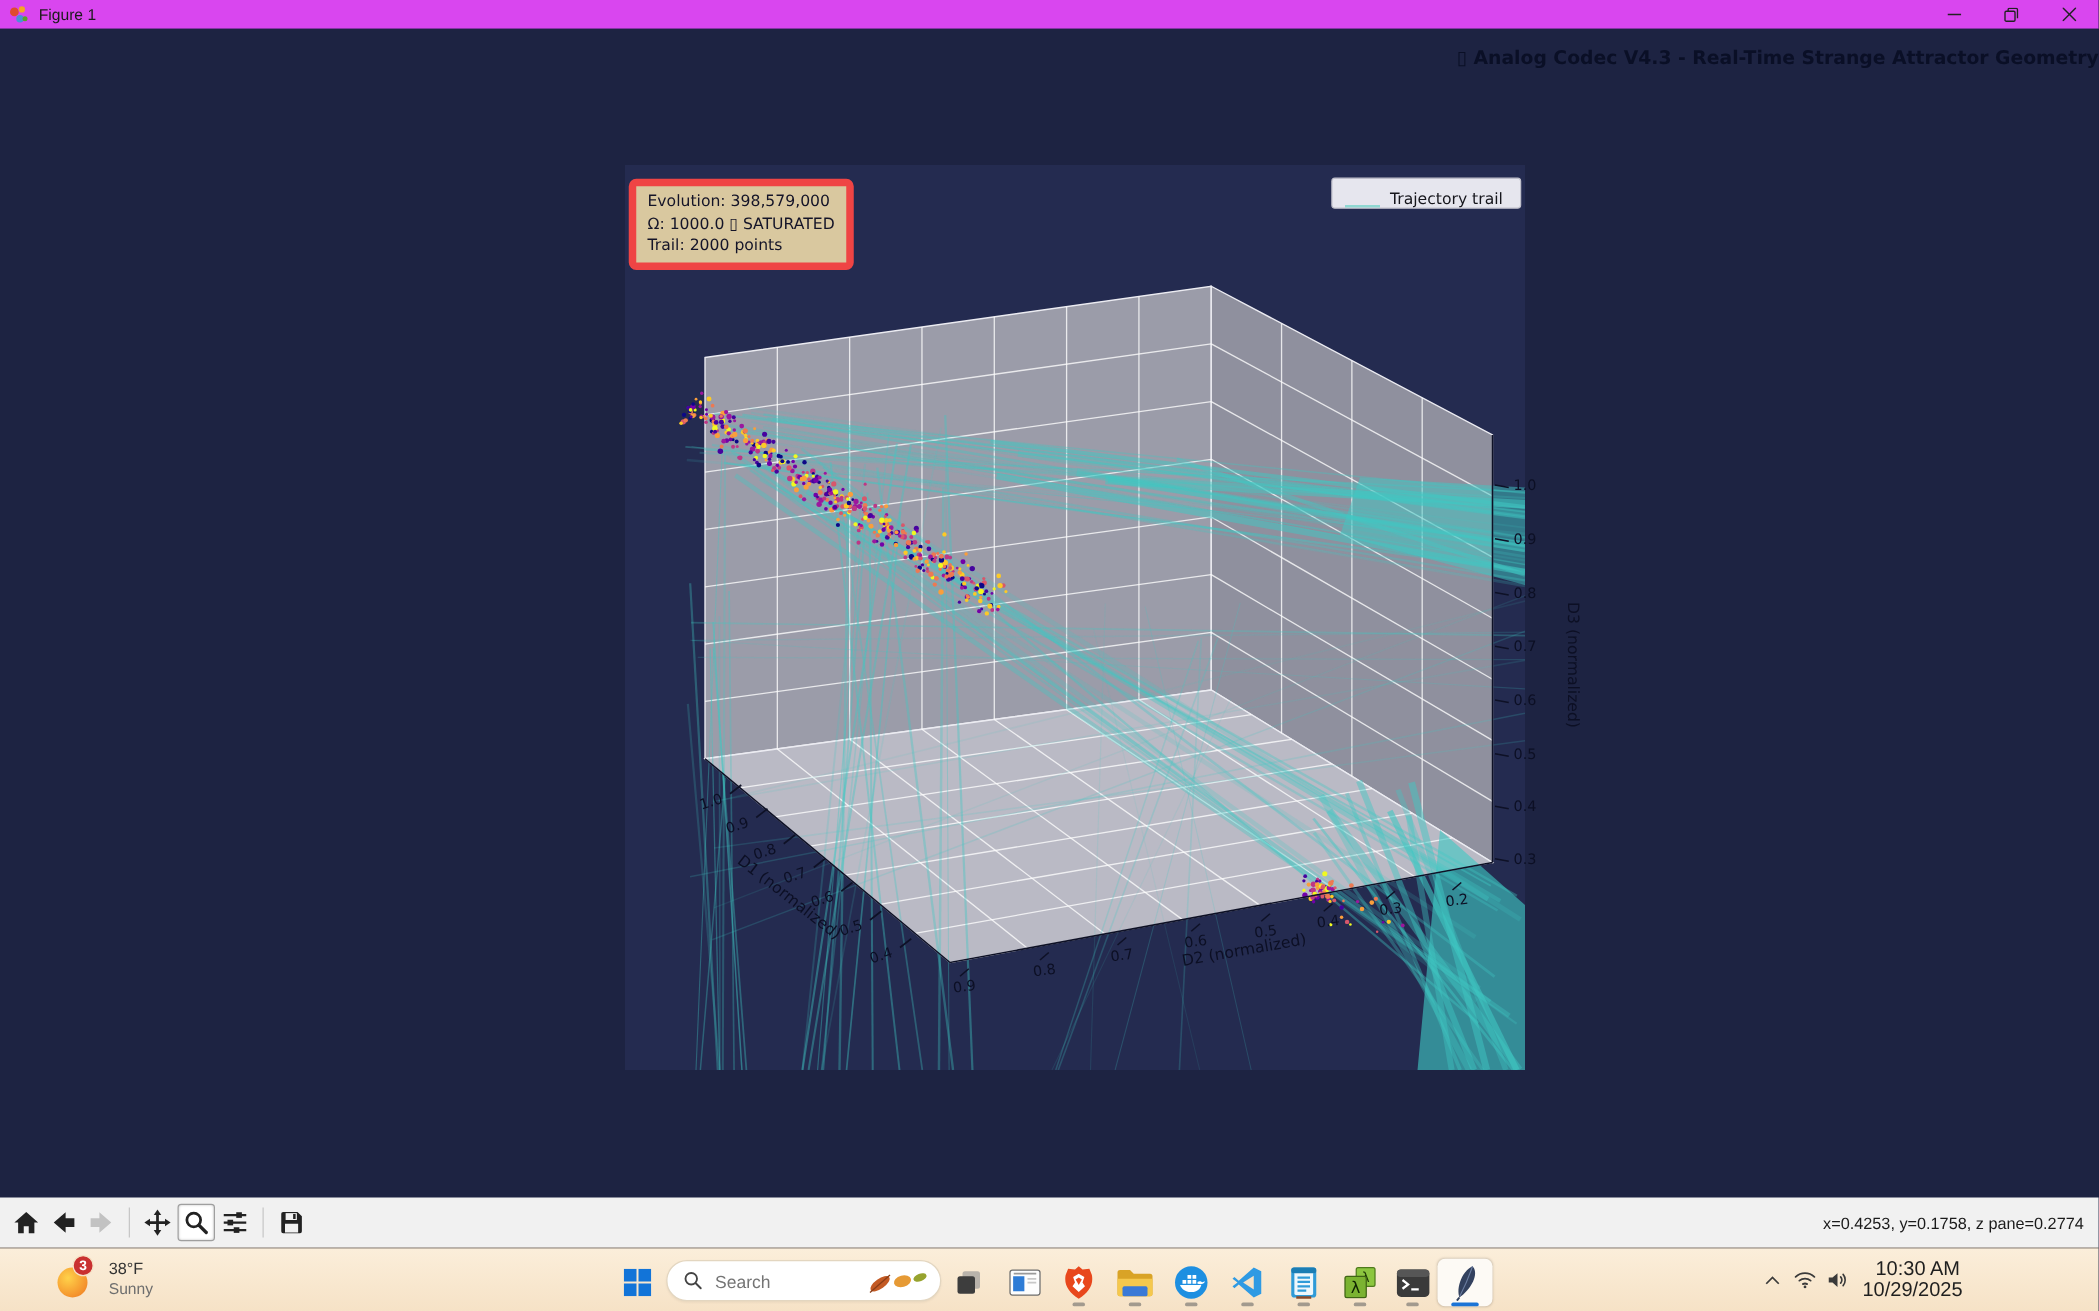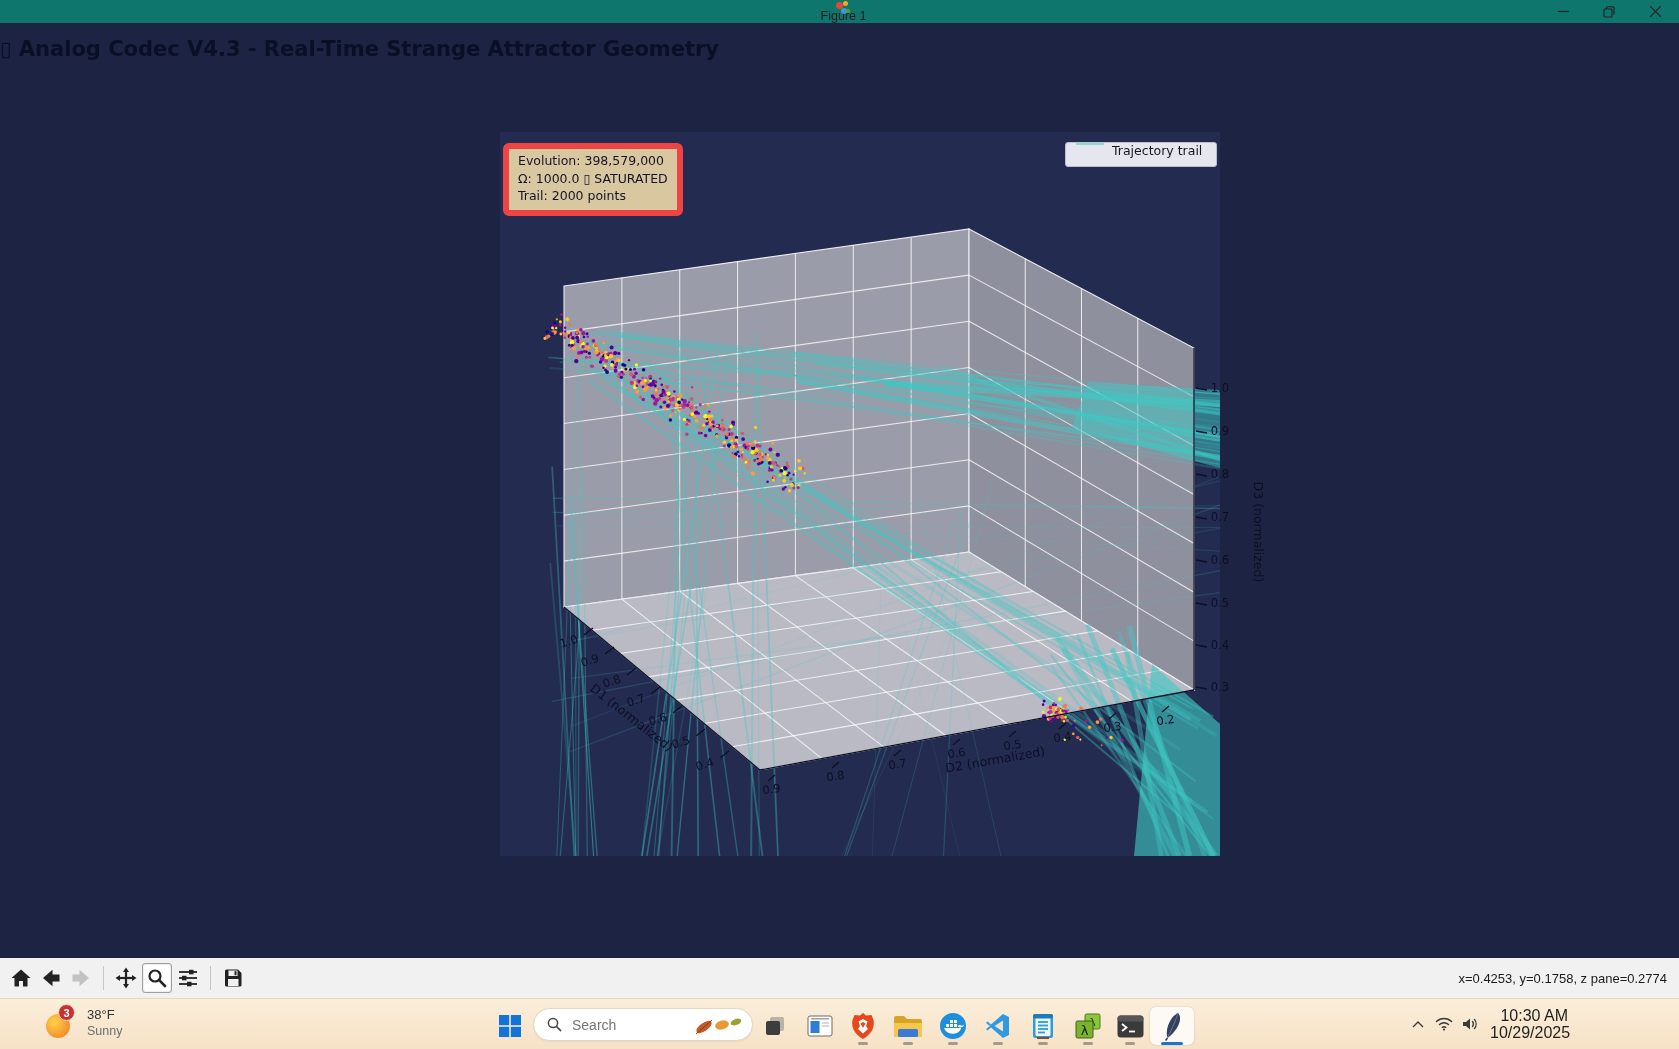"Figure 1" #titlebar { background: #0f766e -> #d946ef; flex-direction: column -> none }
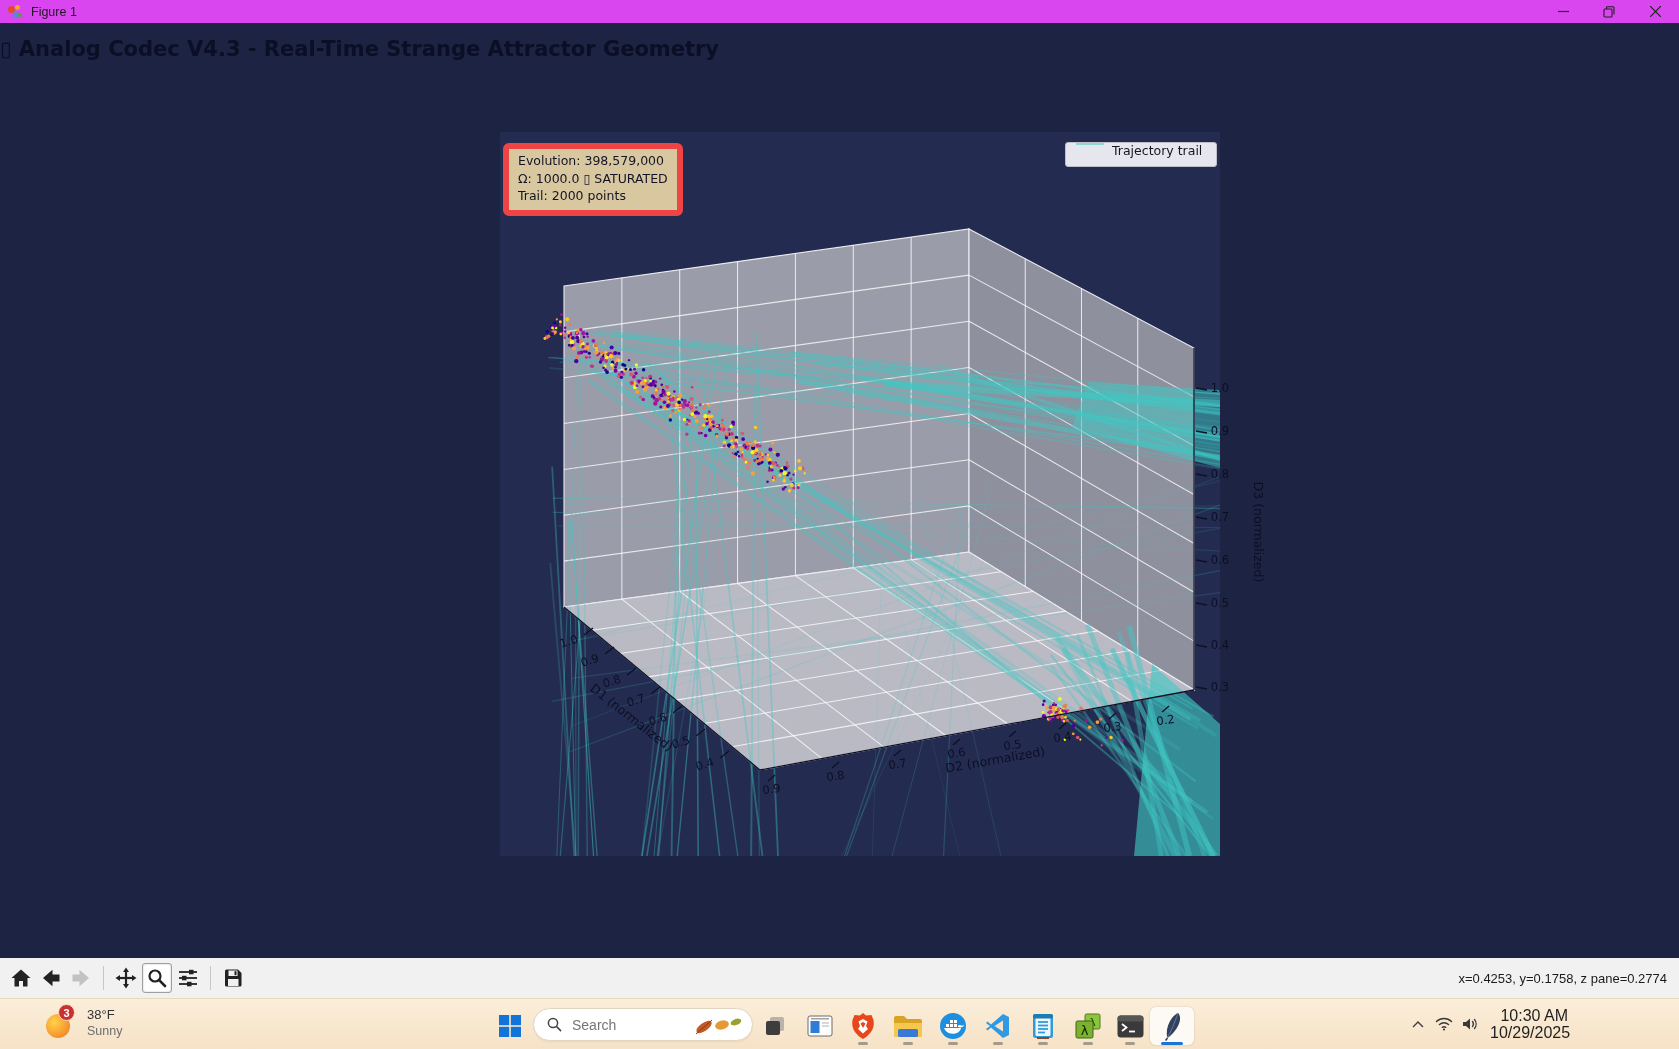"▯ Analog Codec V4.3 -" #suptitle { font-size: 21px -> 15px; text-align: left -> right }
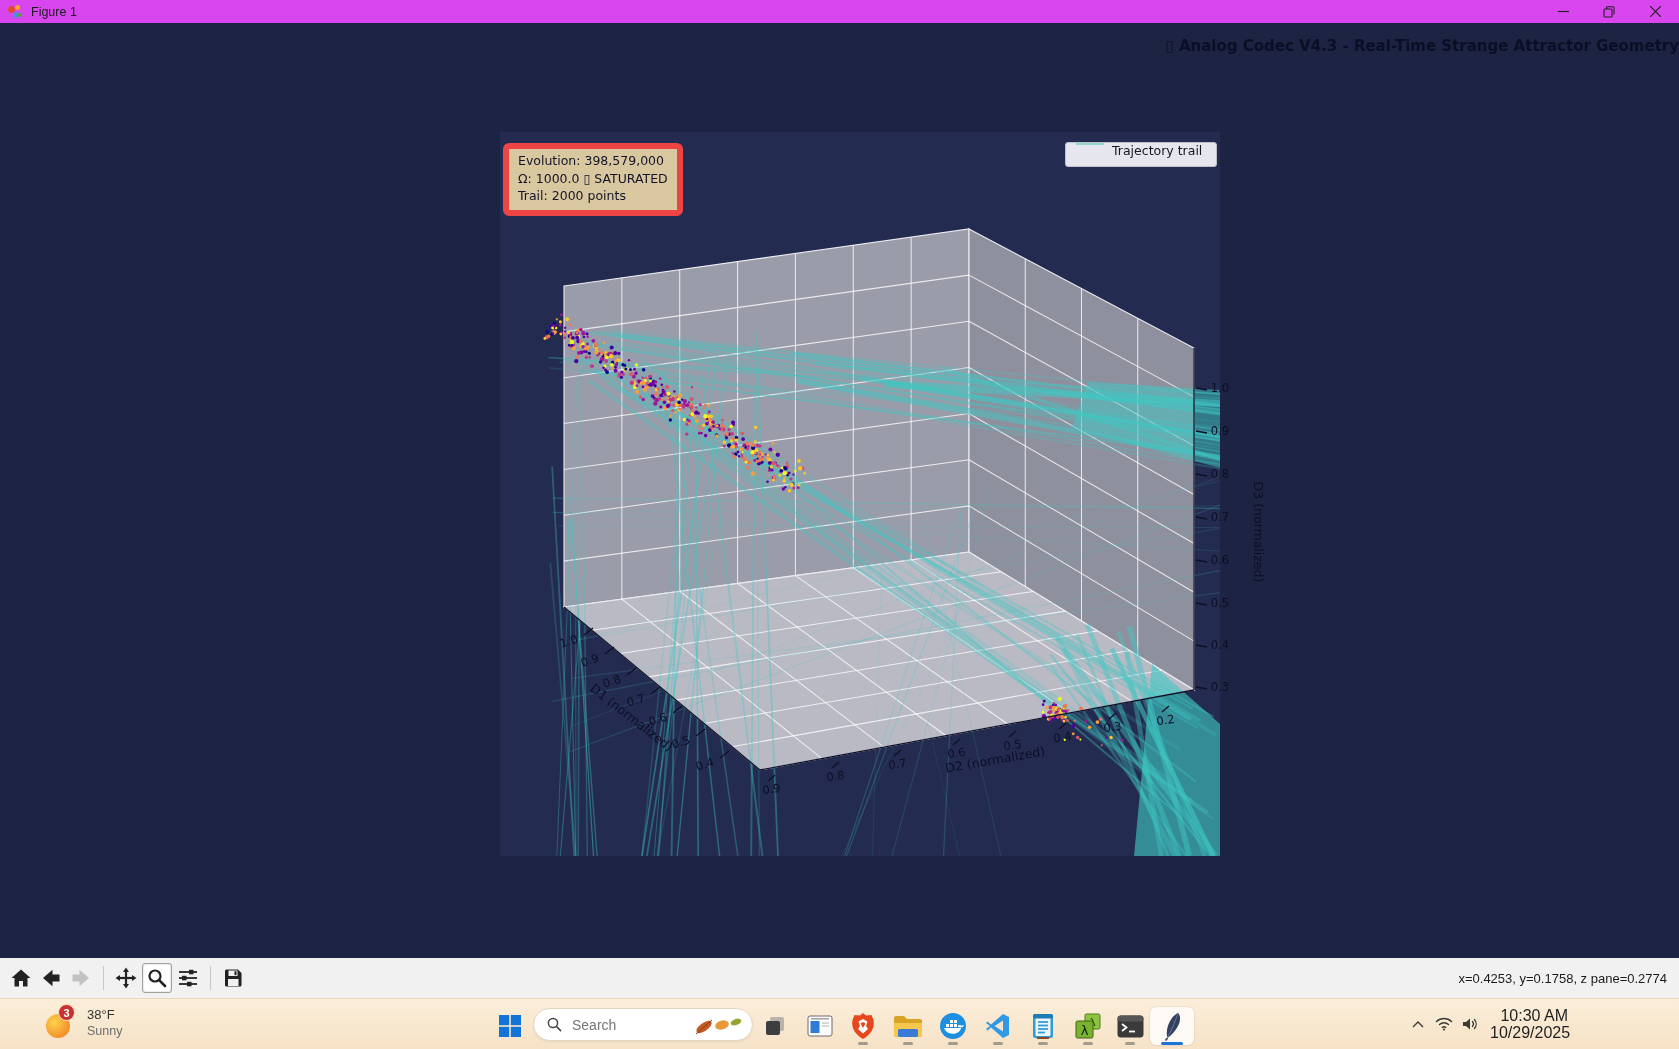"Trajectory trail" #legend { align-items: flex-start -> flex-end }
